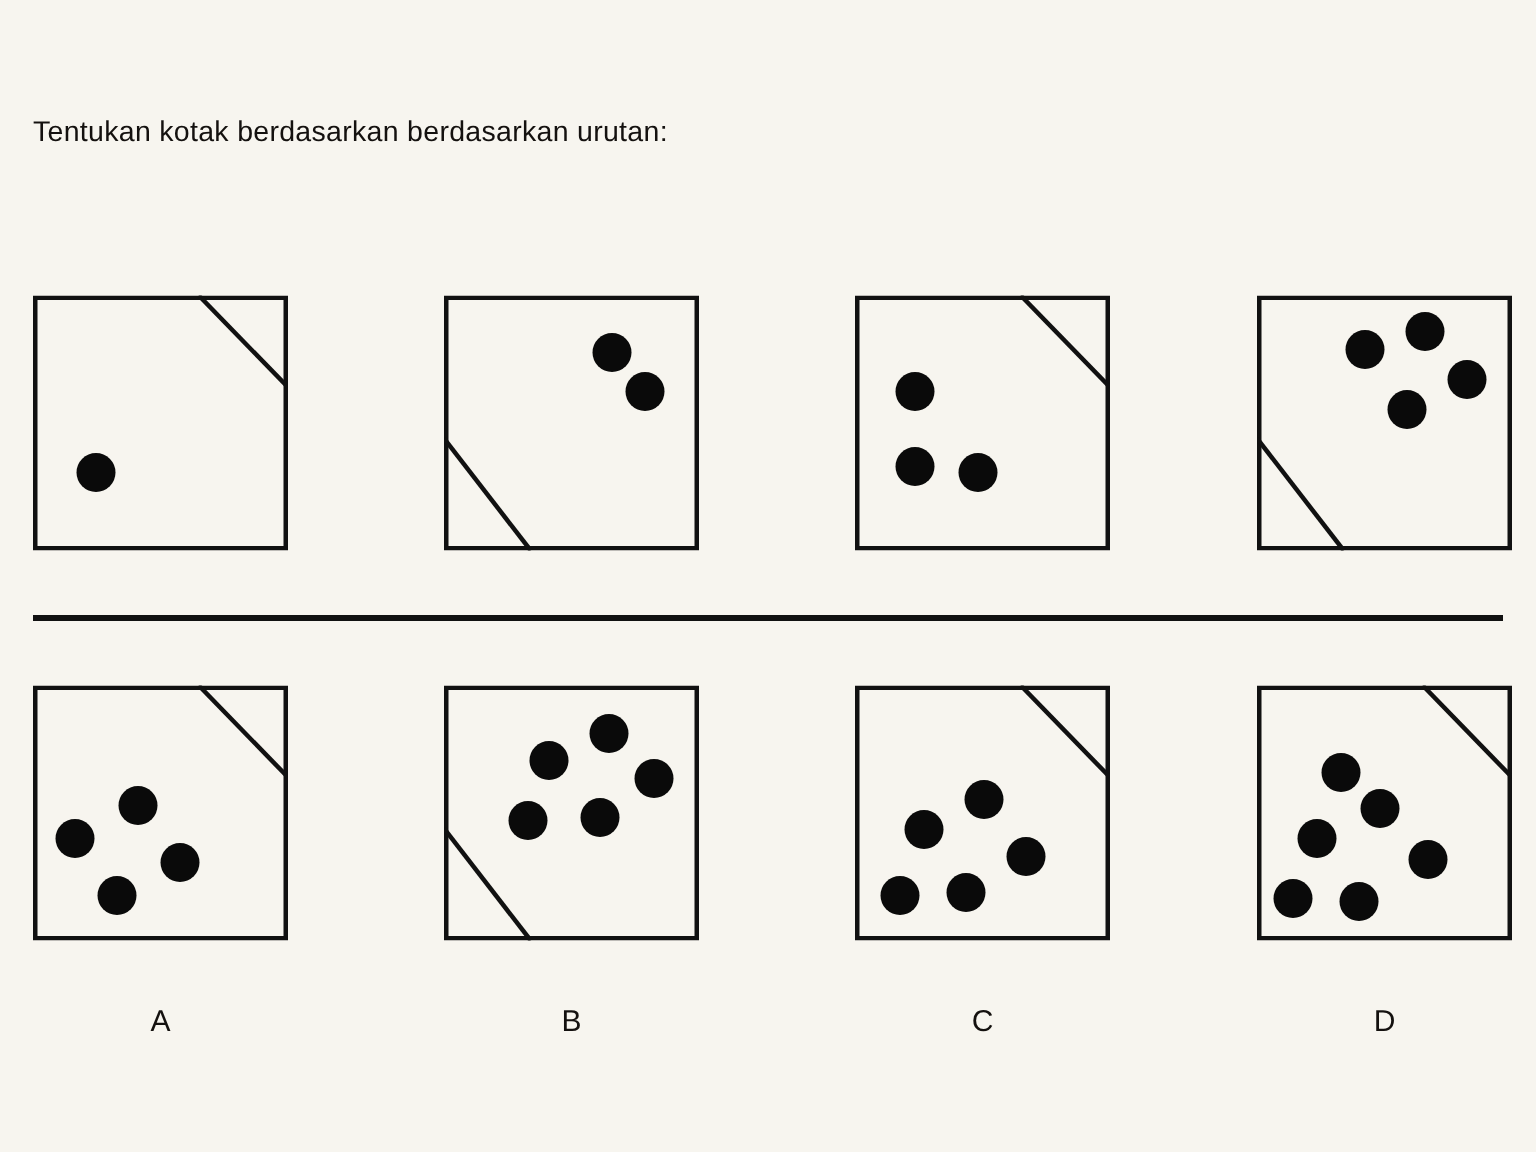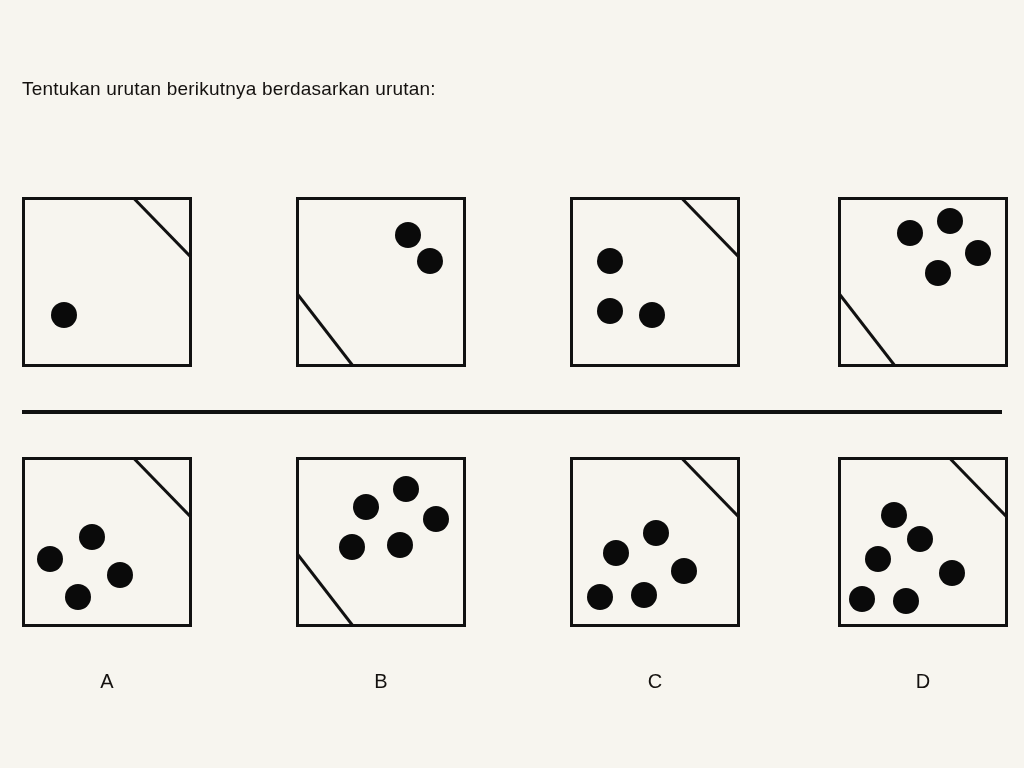"Tentukan urutan berikutnya berdasarkan" div.prompt { text: urutan berikutnya -> kotak berdasarkan }
